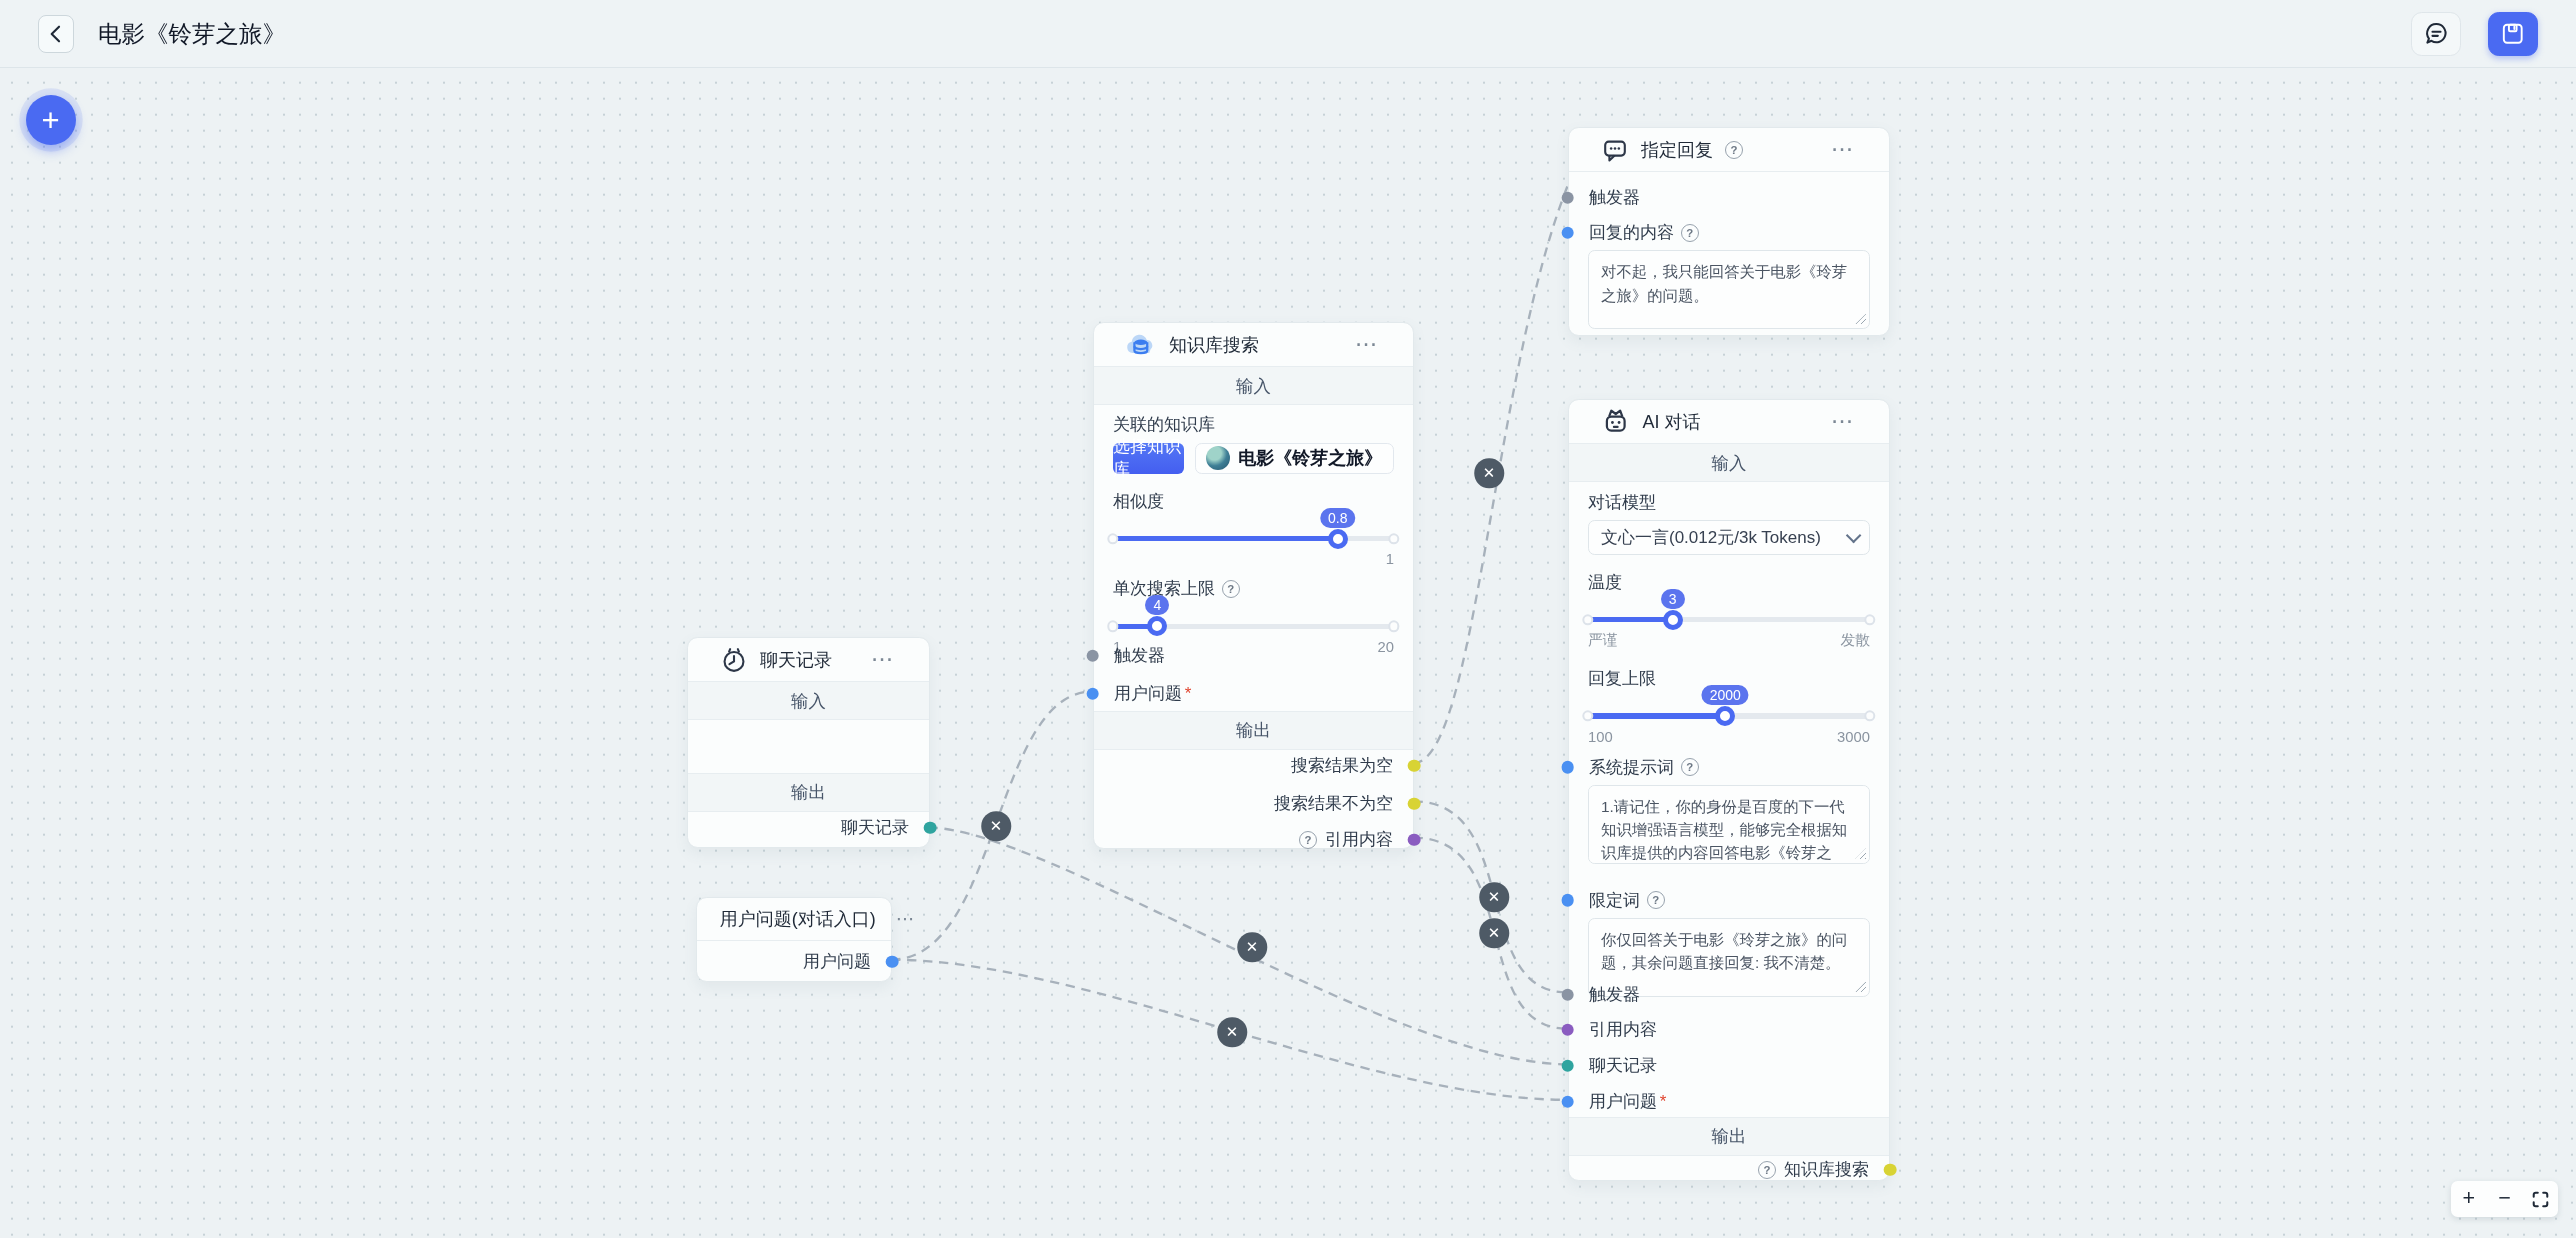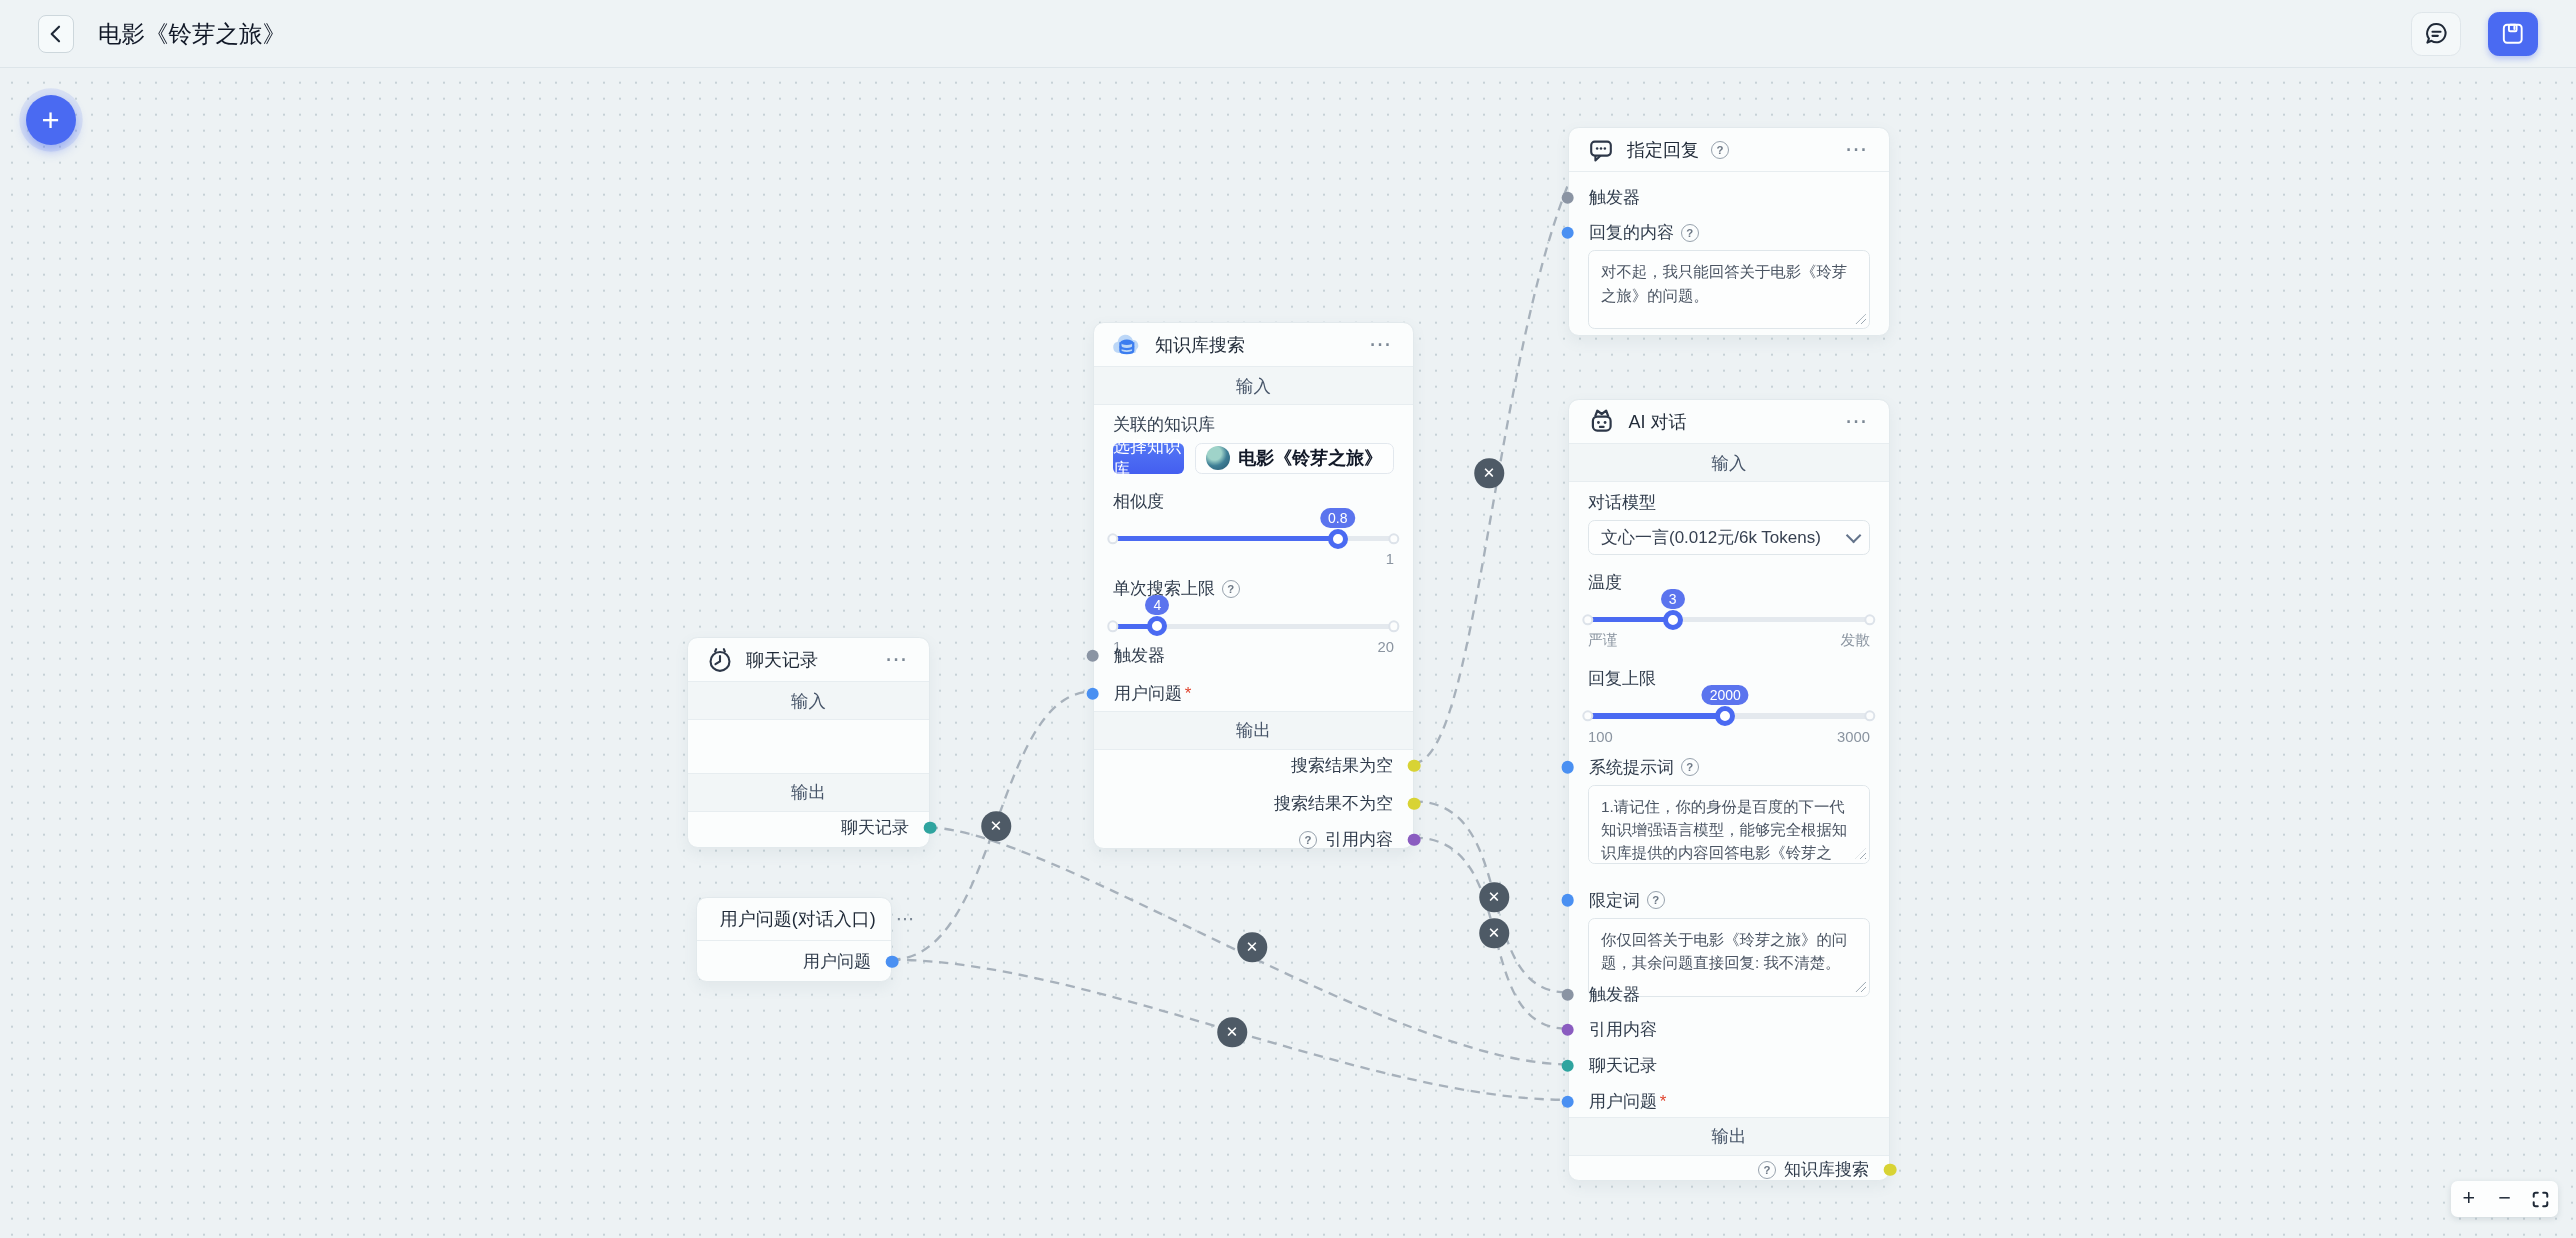"指定回复" .node-header { padding: 0 18px -> 0 32px }
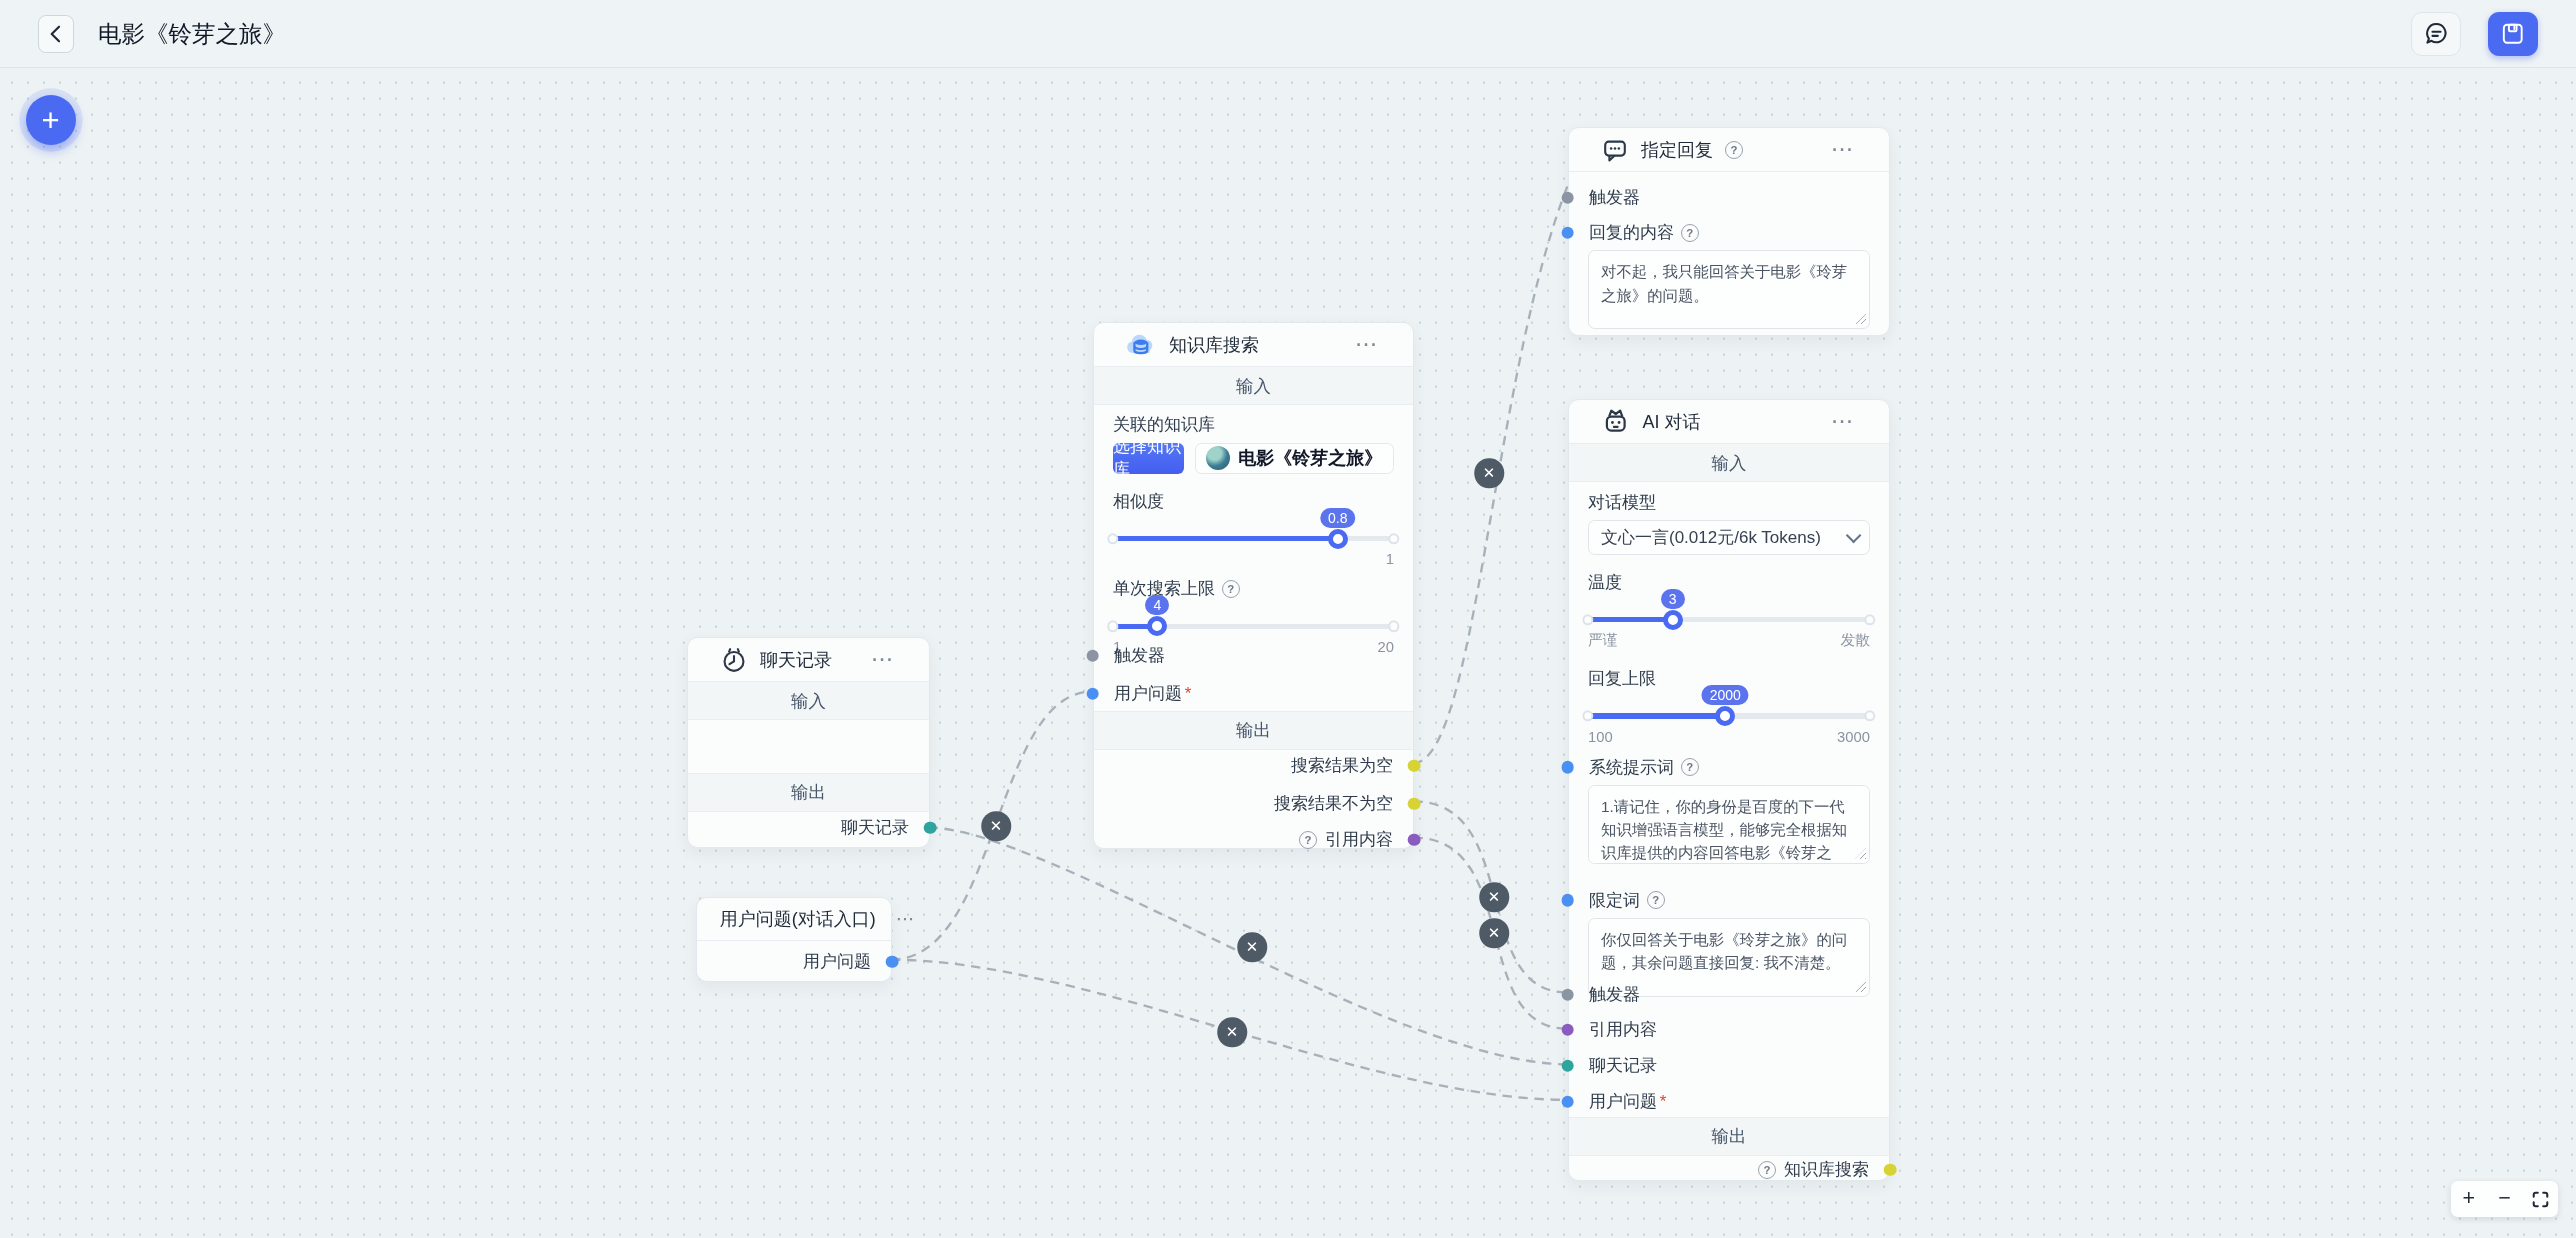"文心一言(0.012元/6k Tokens)" span { text: /6k -> /3k }
